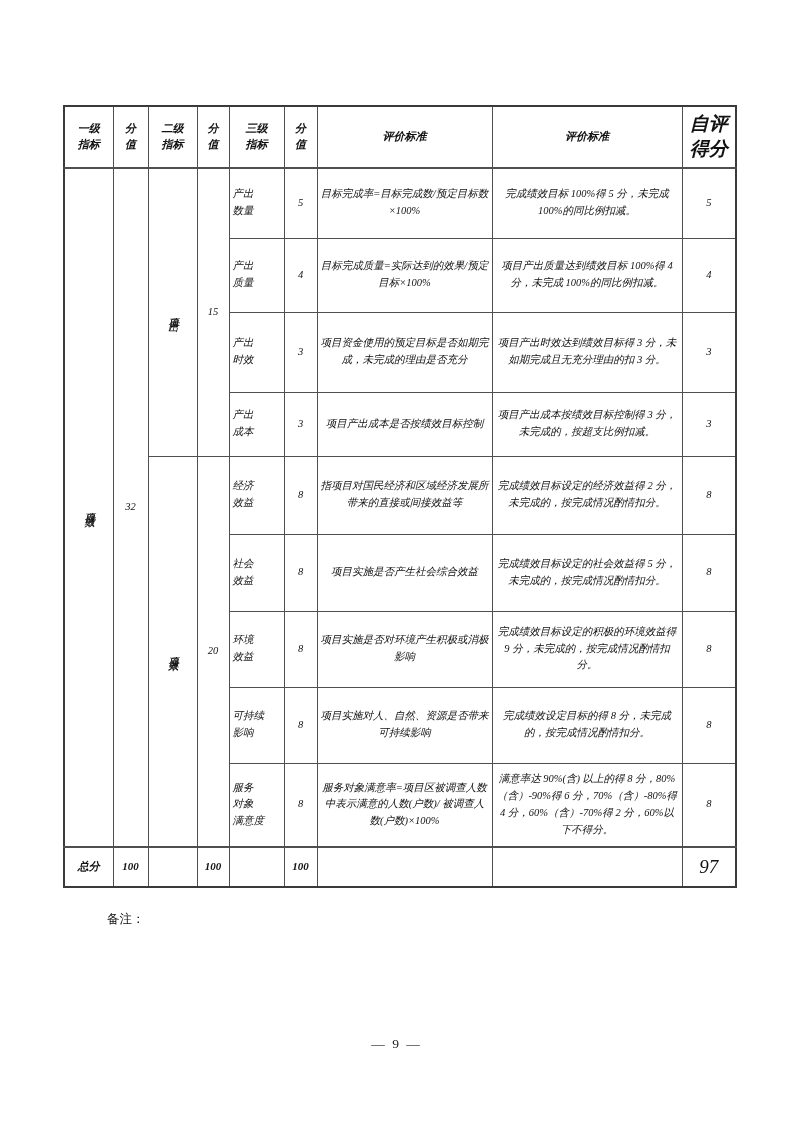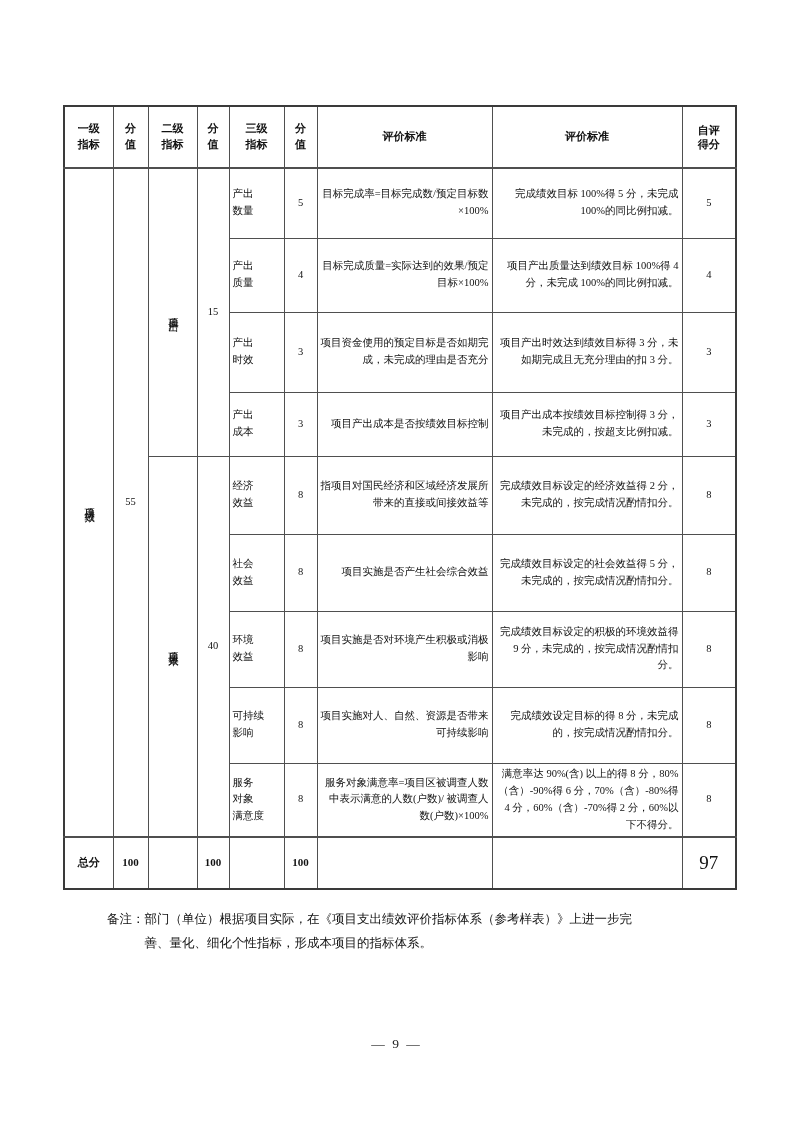"一级" table.ind { font-style: none -> italic }
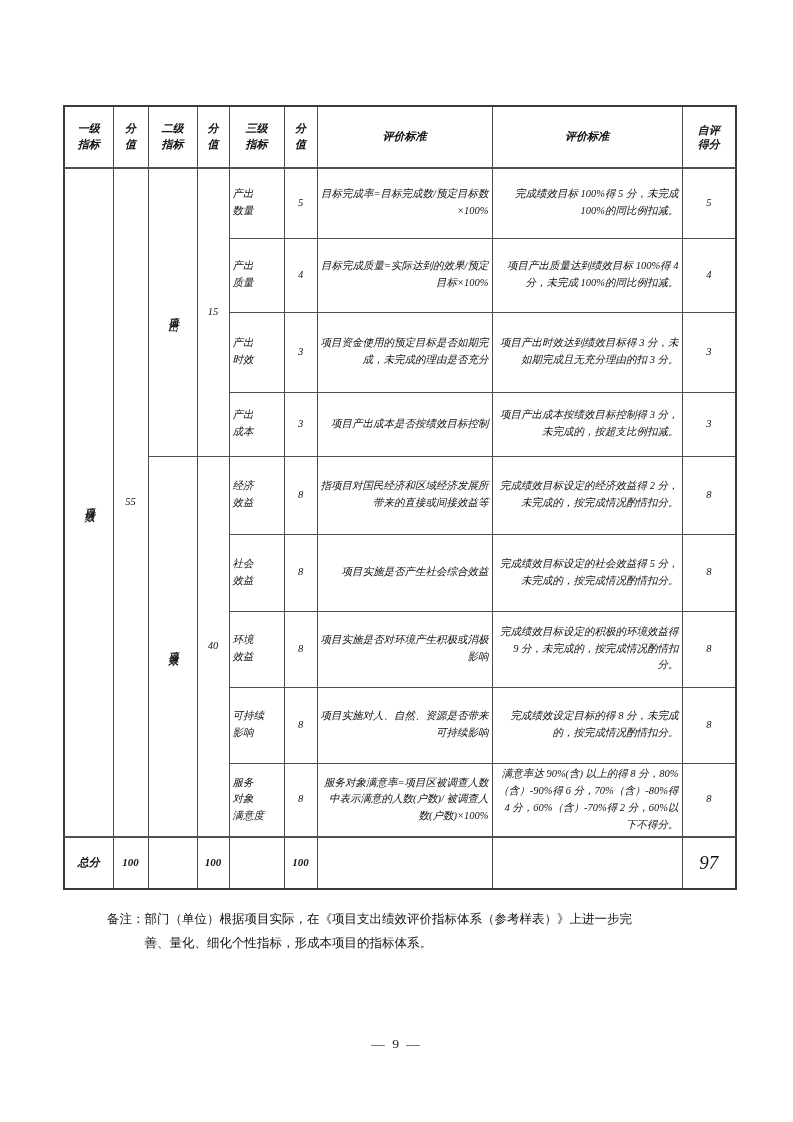"自评" tr.hdr th.big { font-size: 11px -> 19px }
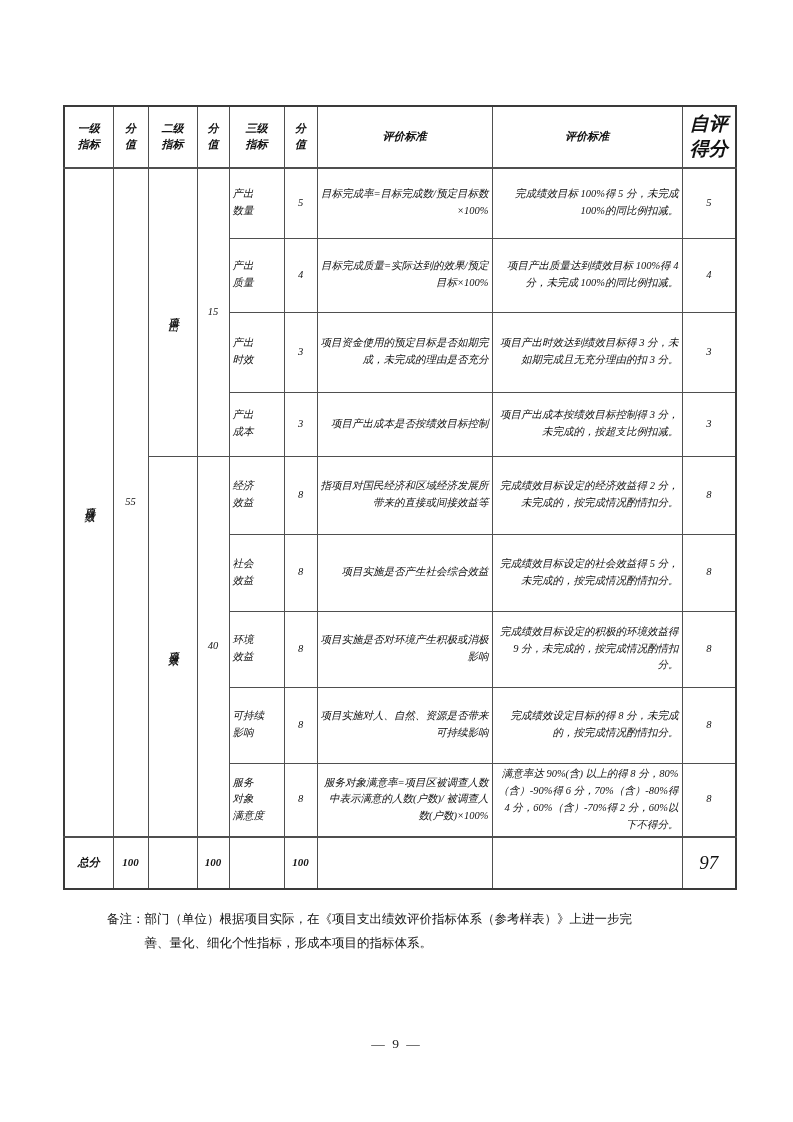"目标完成率=目标完成数/预定目标数×100%" td.t { text-align: right -> center }
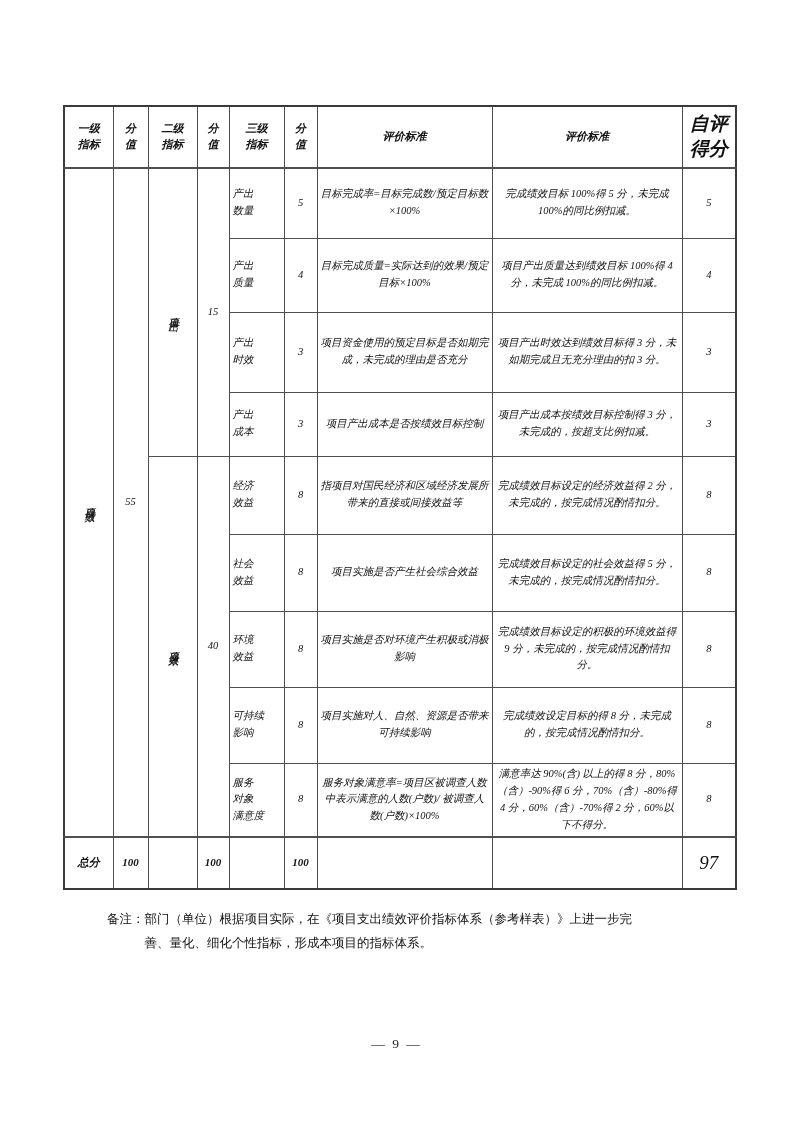"55" td.c { text: 55 -> 32 }
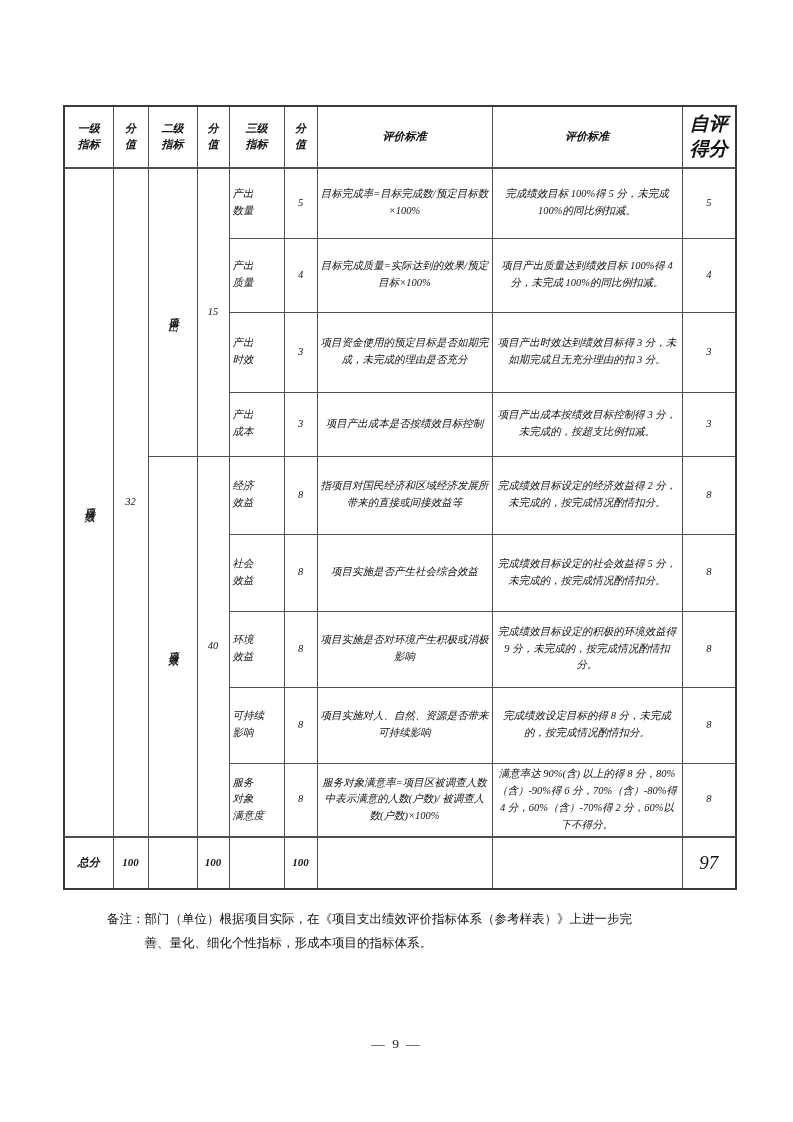"40" td.c { text: 40 -> 20 }
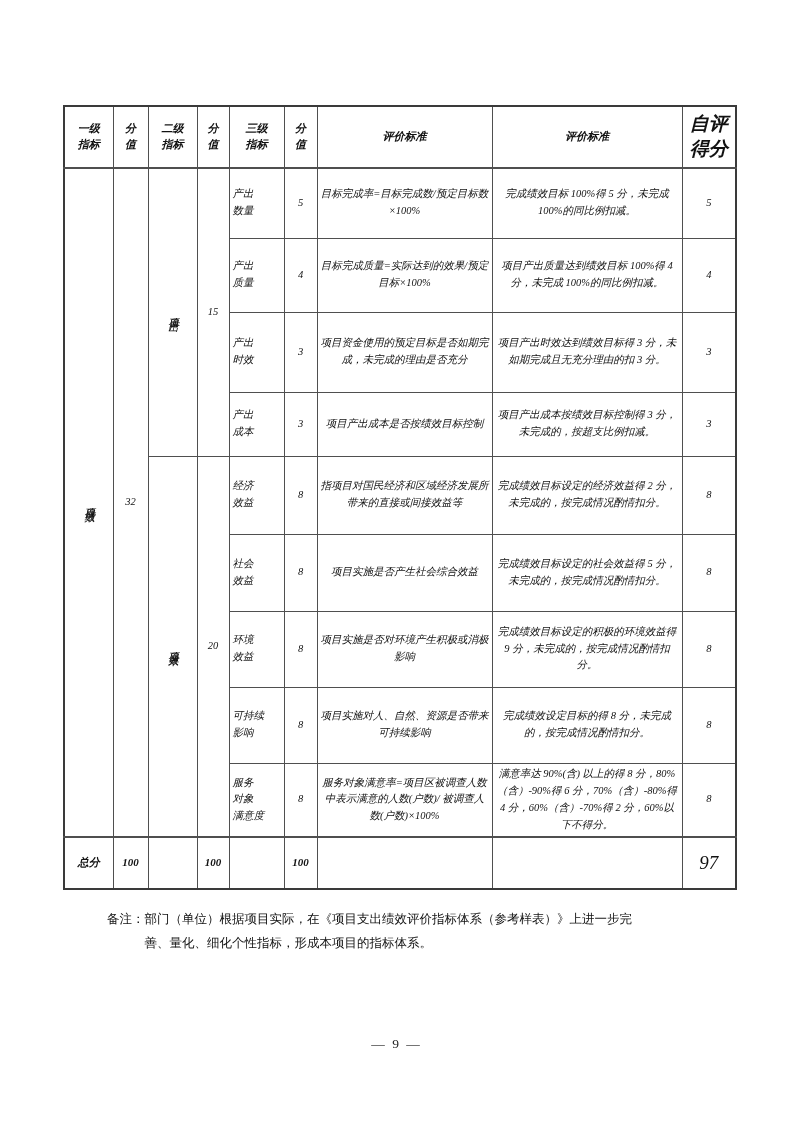"服务" tr.r9 { height: 74px -> 84px }
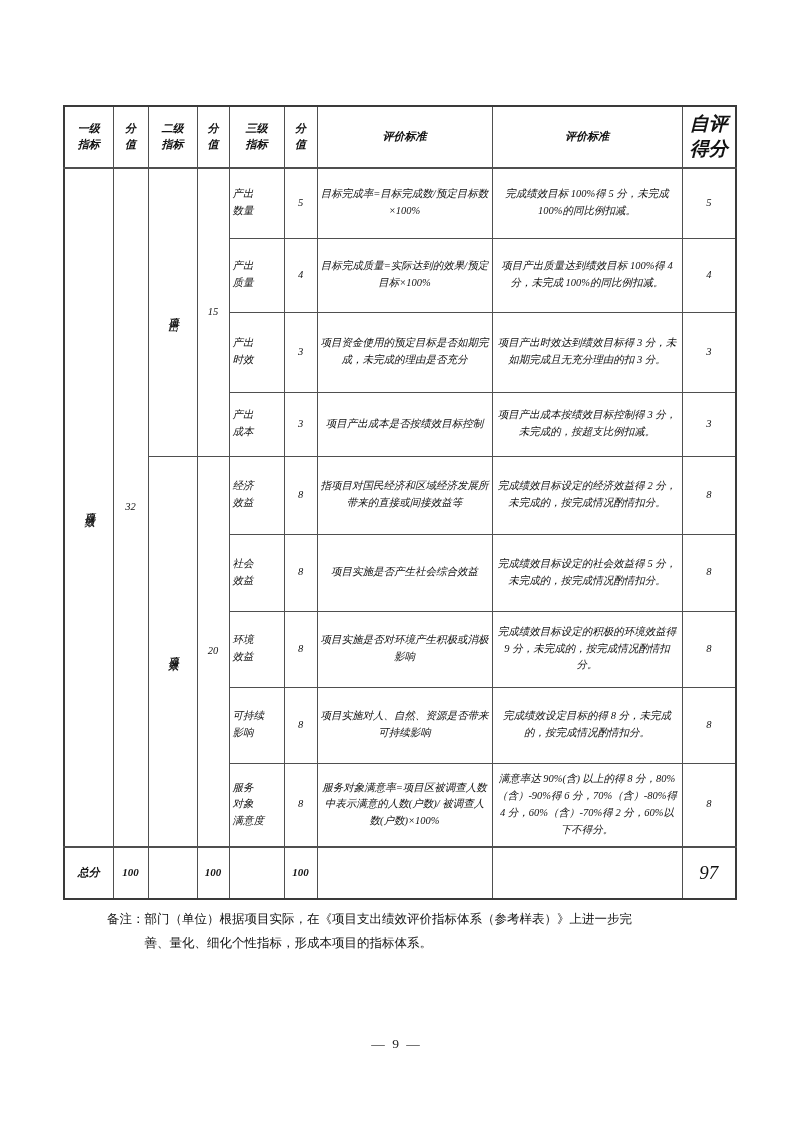"总分" tr.total { height: 52px -> 40px }
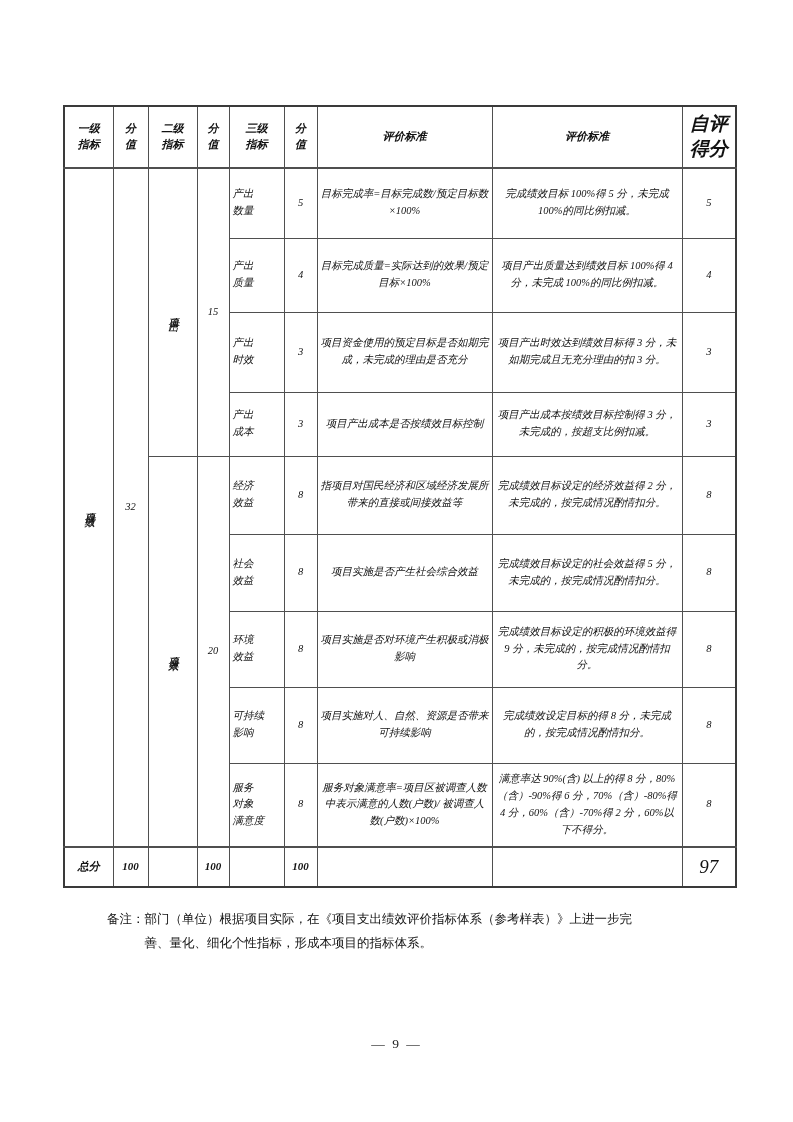"部门（单位）根据项目实际，在《项目支出绩效评价指标体系（参考样表）》上进一步完" span.txt { html: <span>部门（单位）根据项目实际，在《项目支出绩效评价指标体系（参考样表）》上进一步完 善、量化、细化个性指标，形成本项目的指标体系。</span> -> none }
